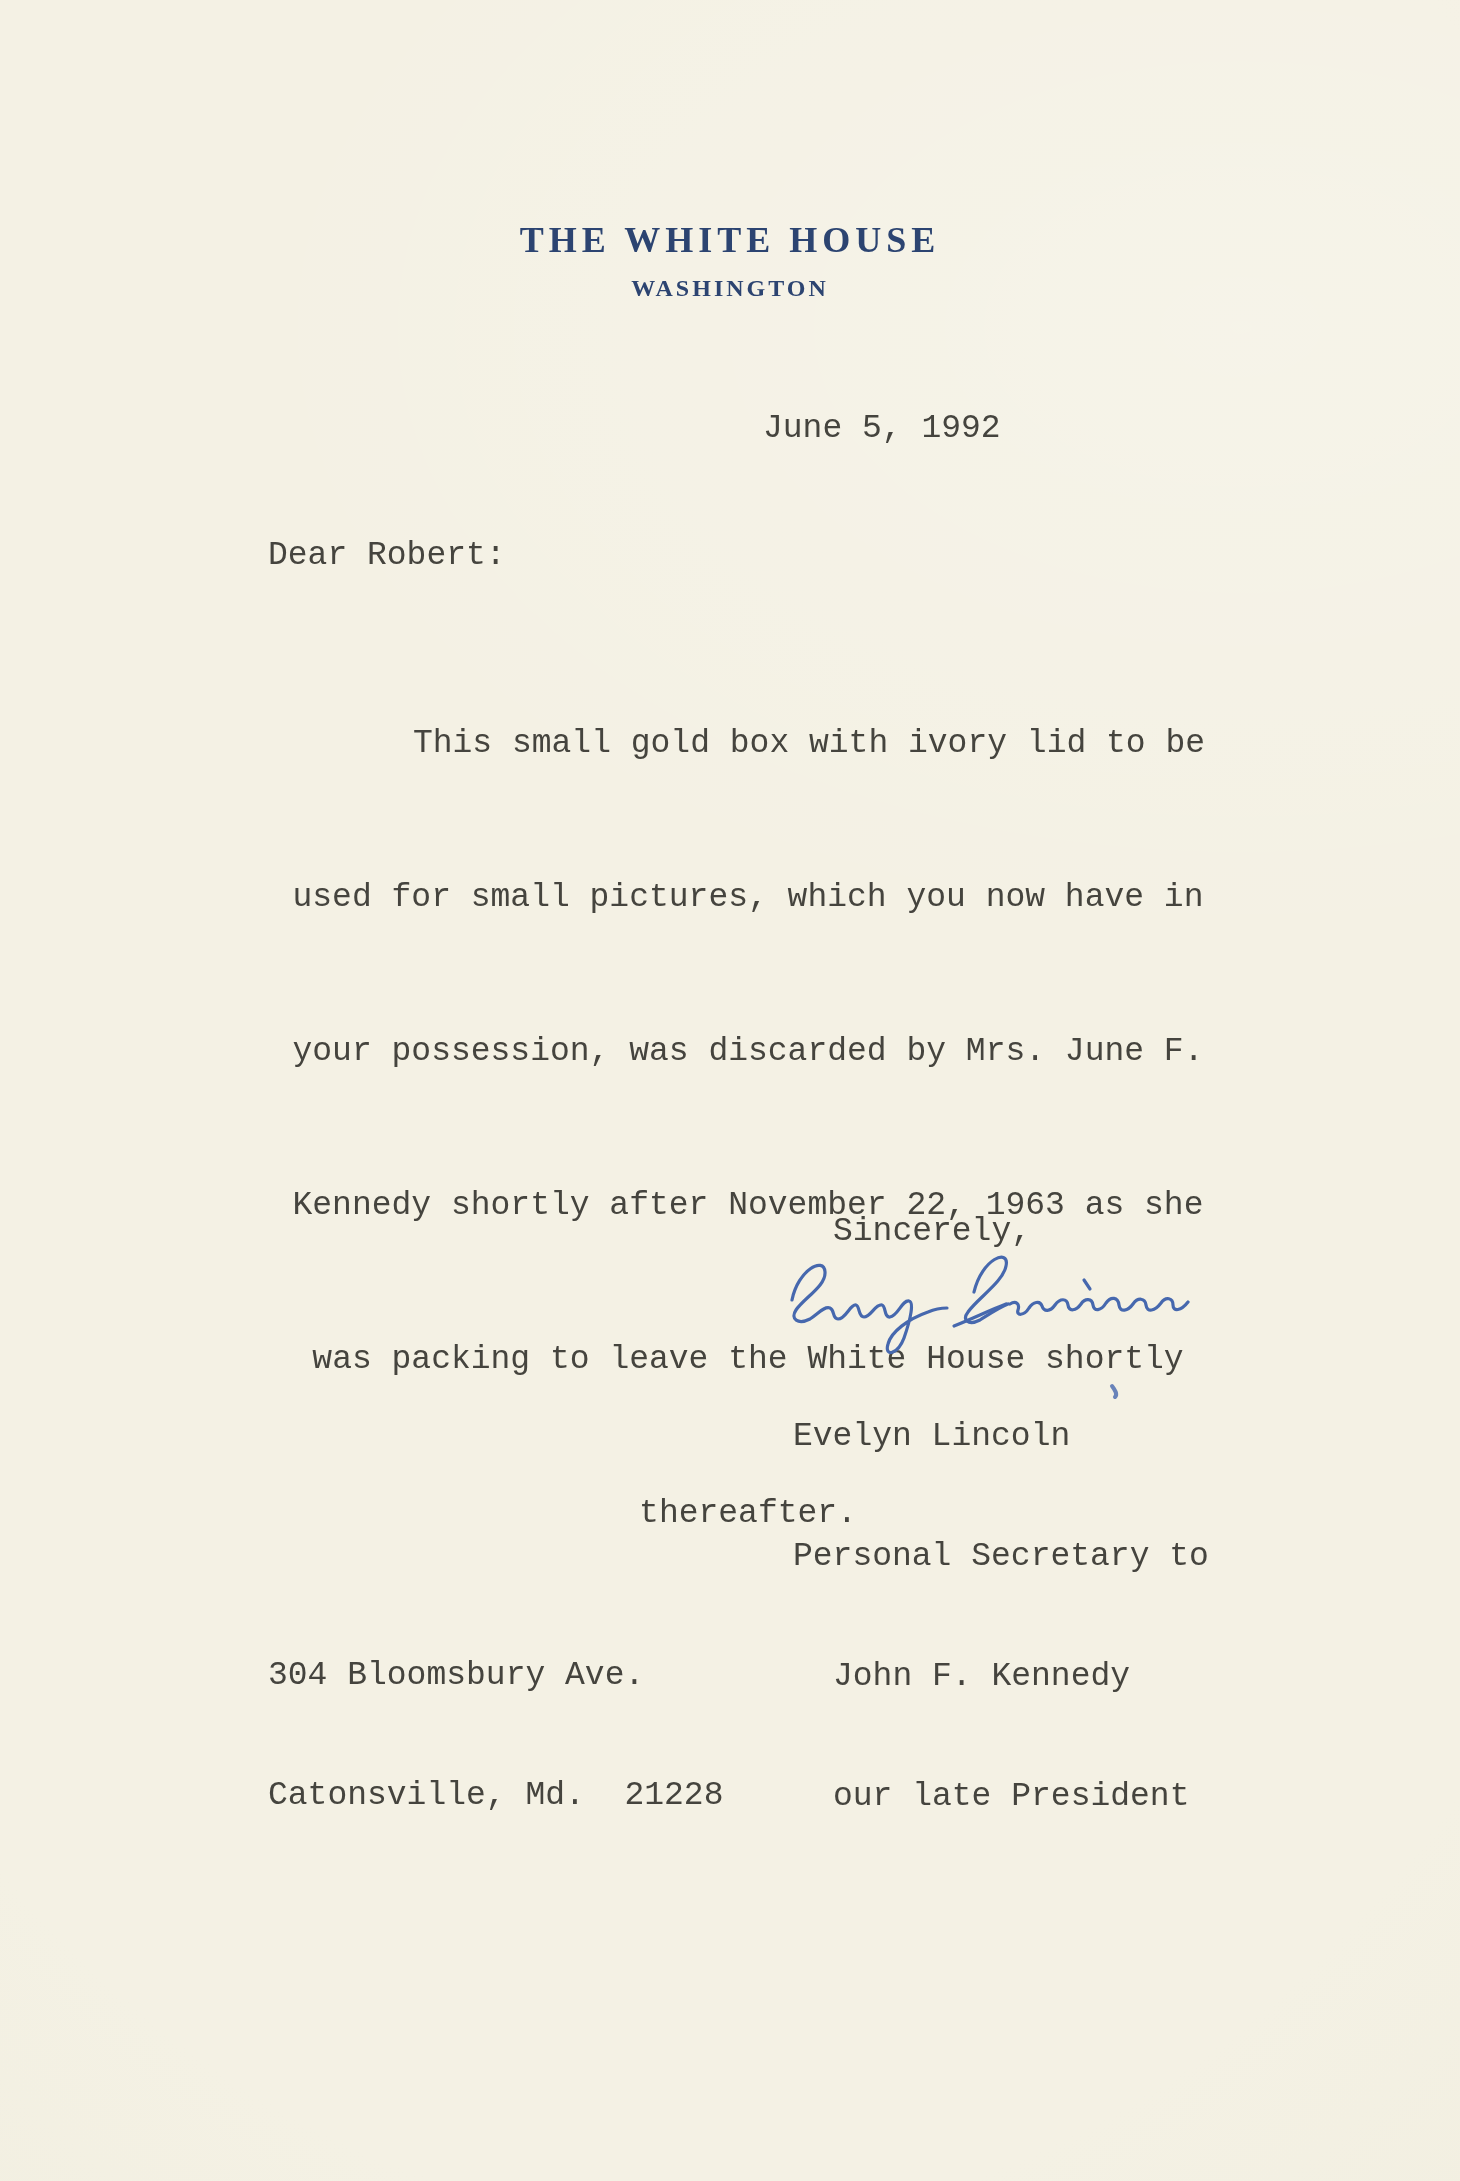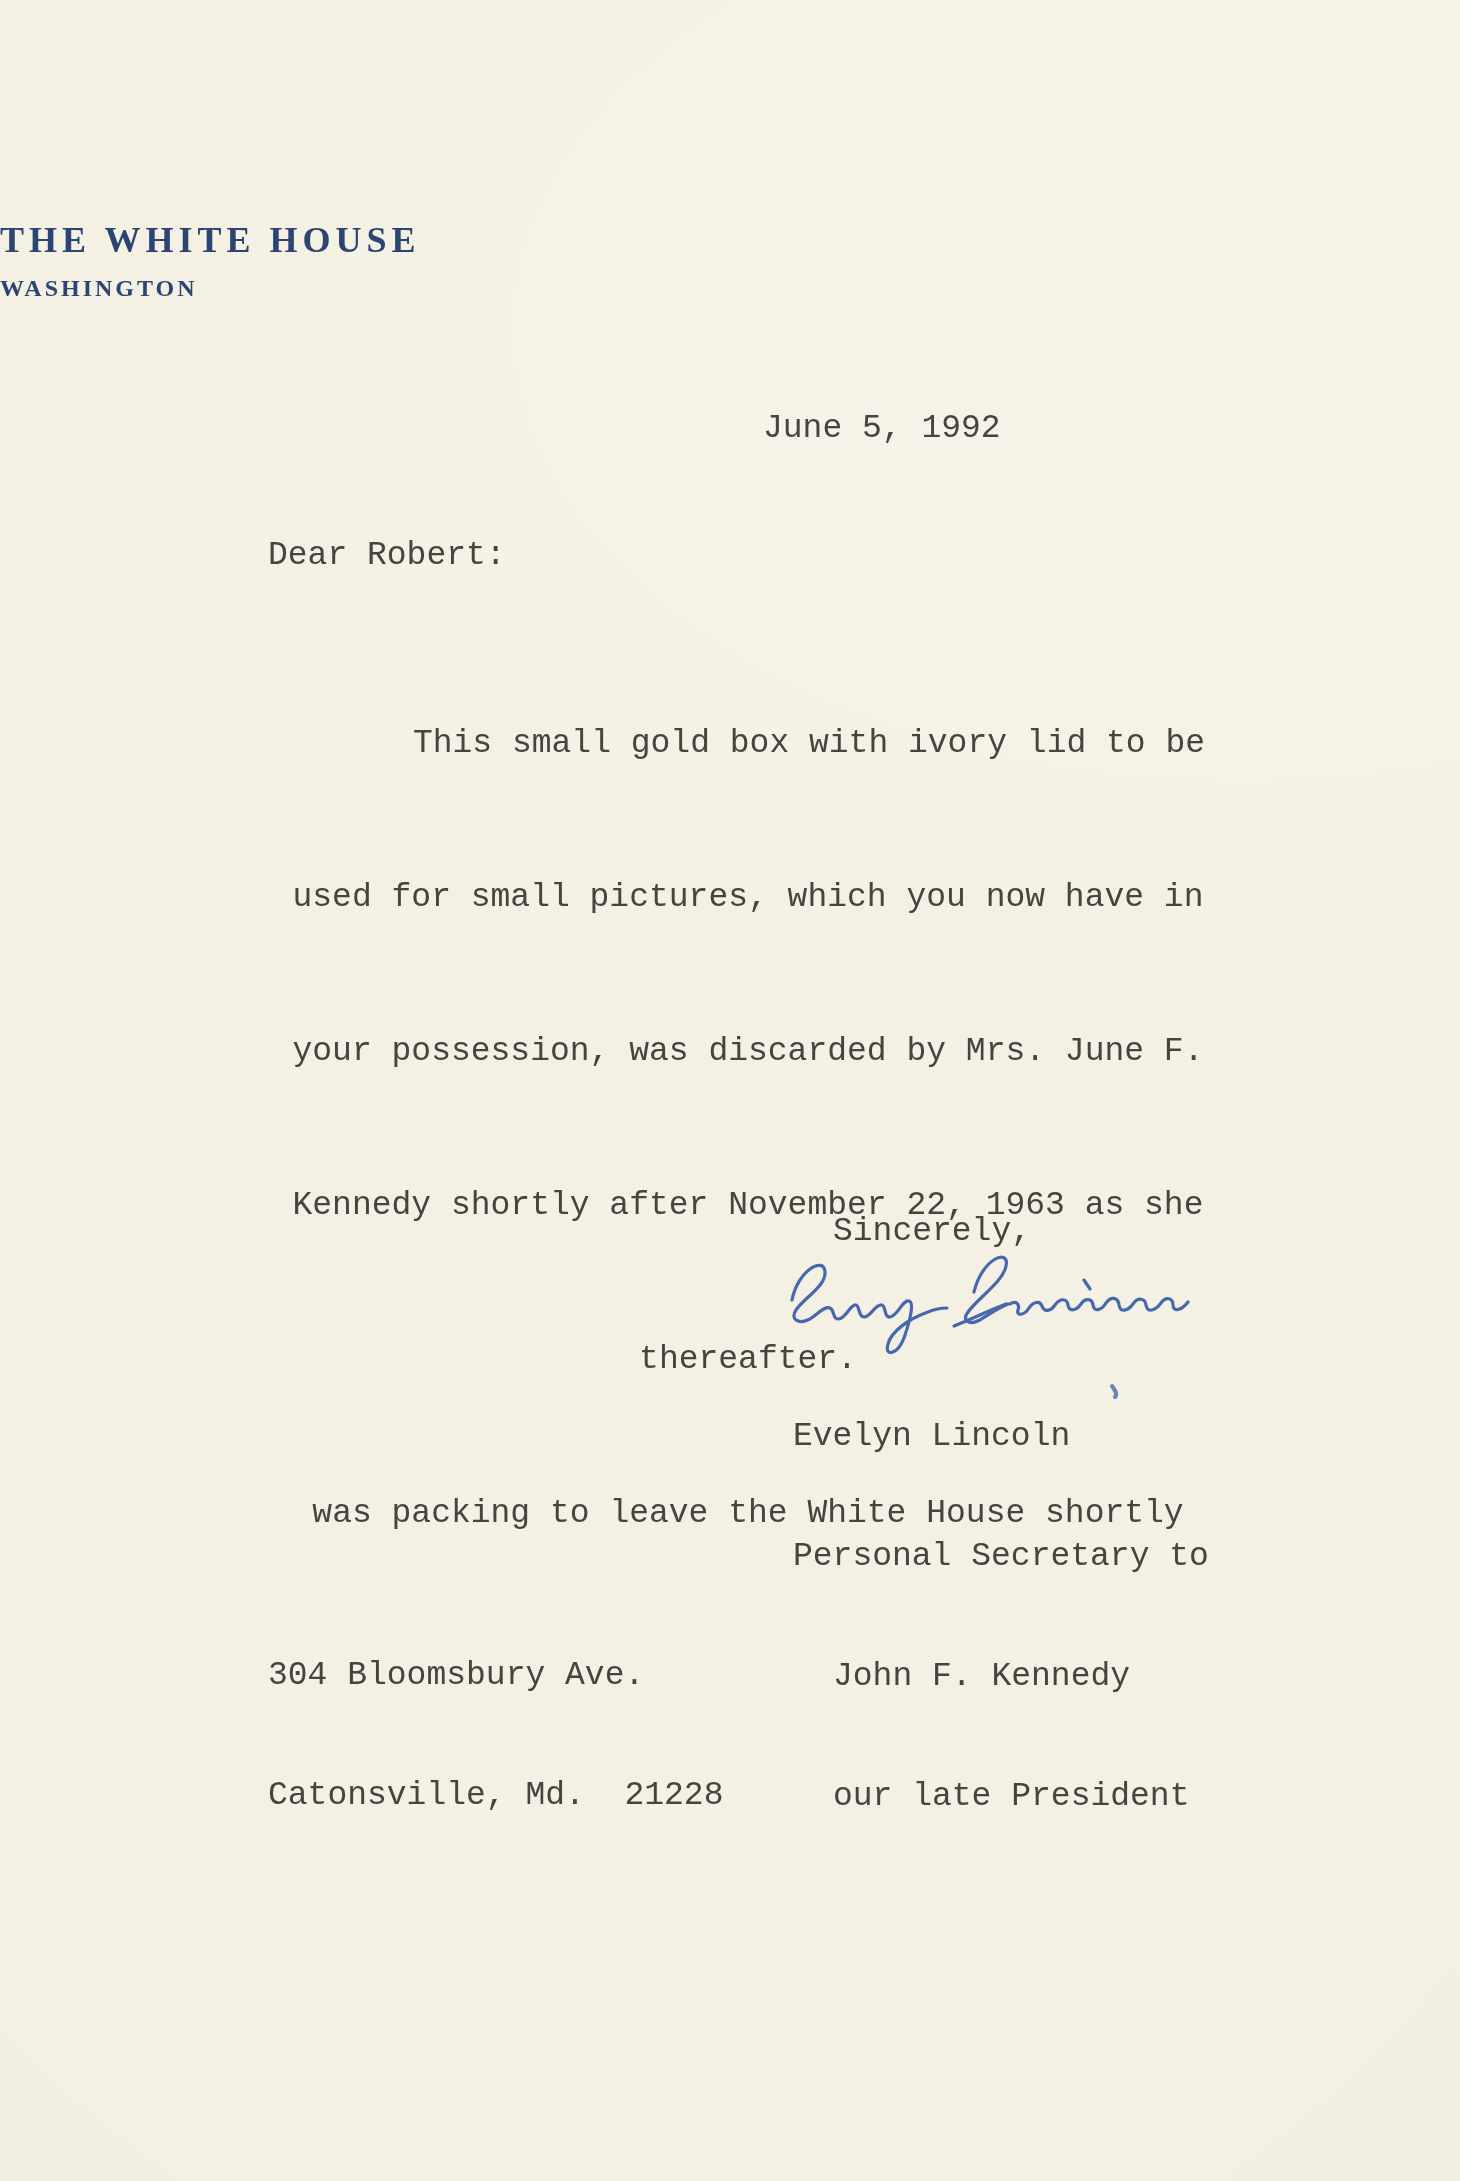"THE WHITE HOUSE" .letterhead { text-align: none -> center }
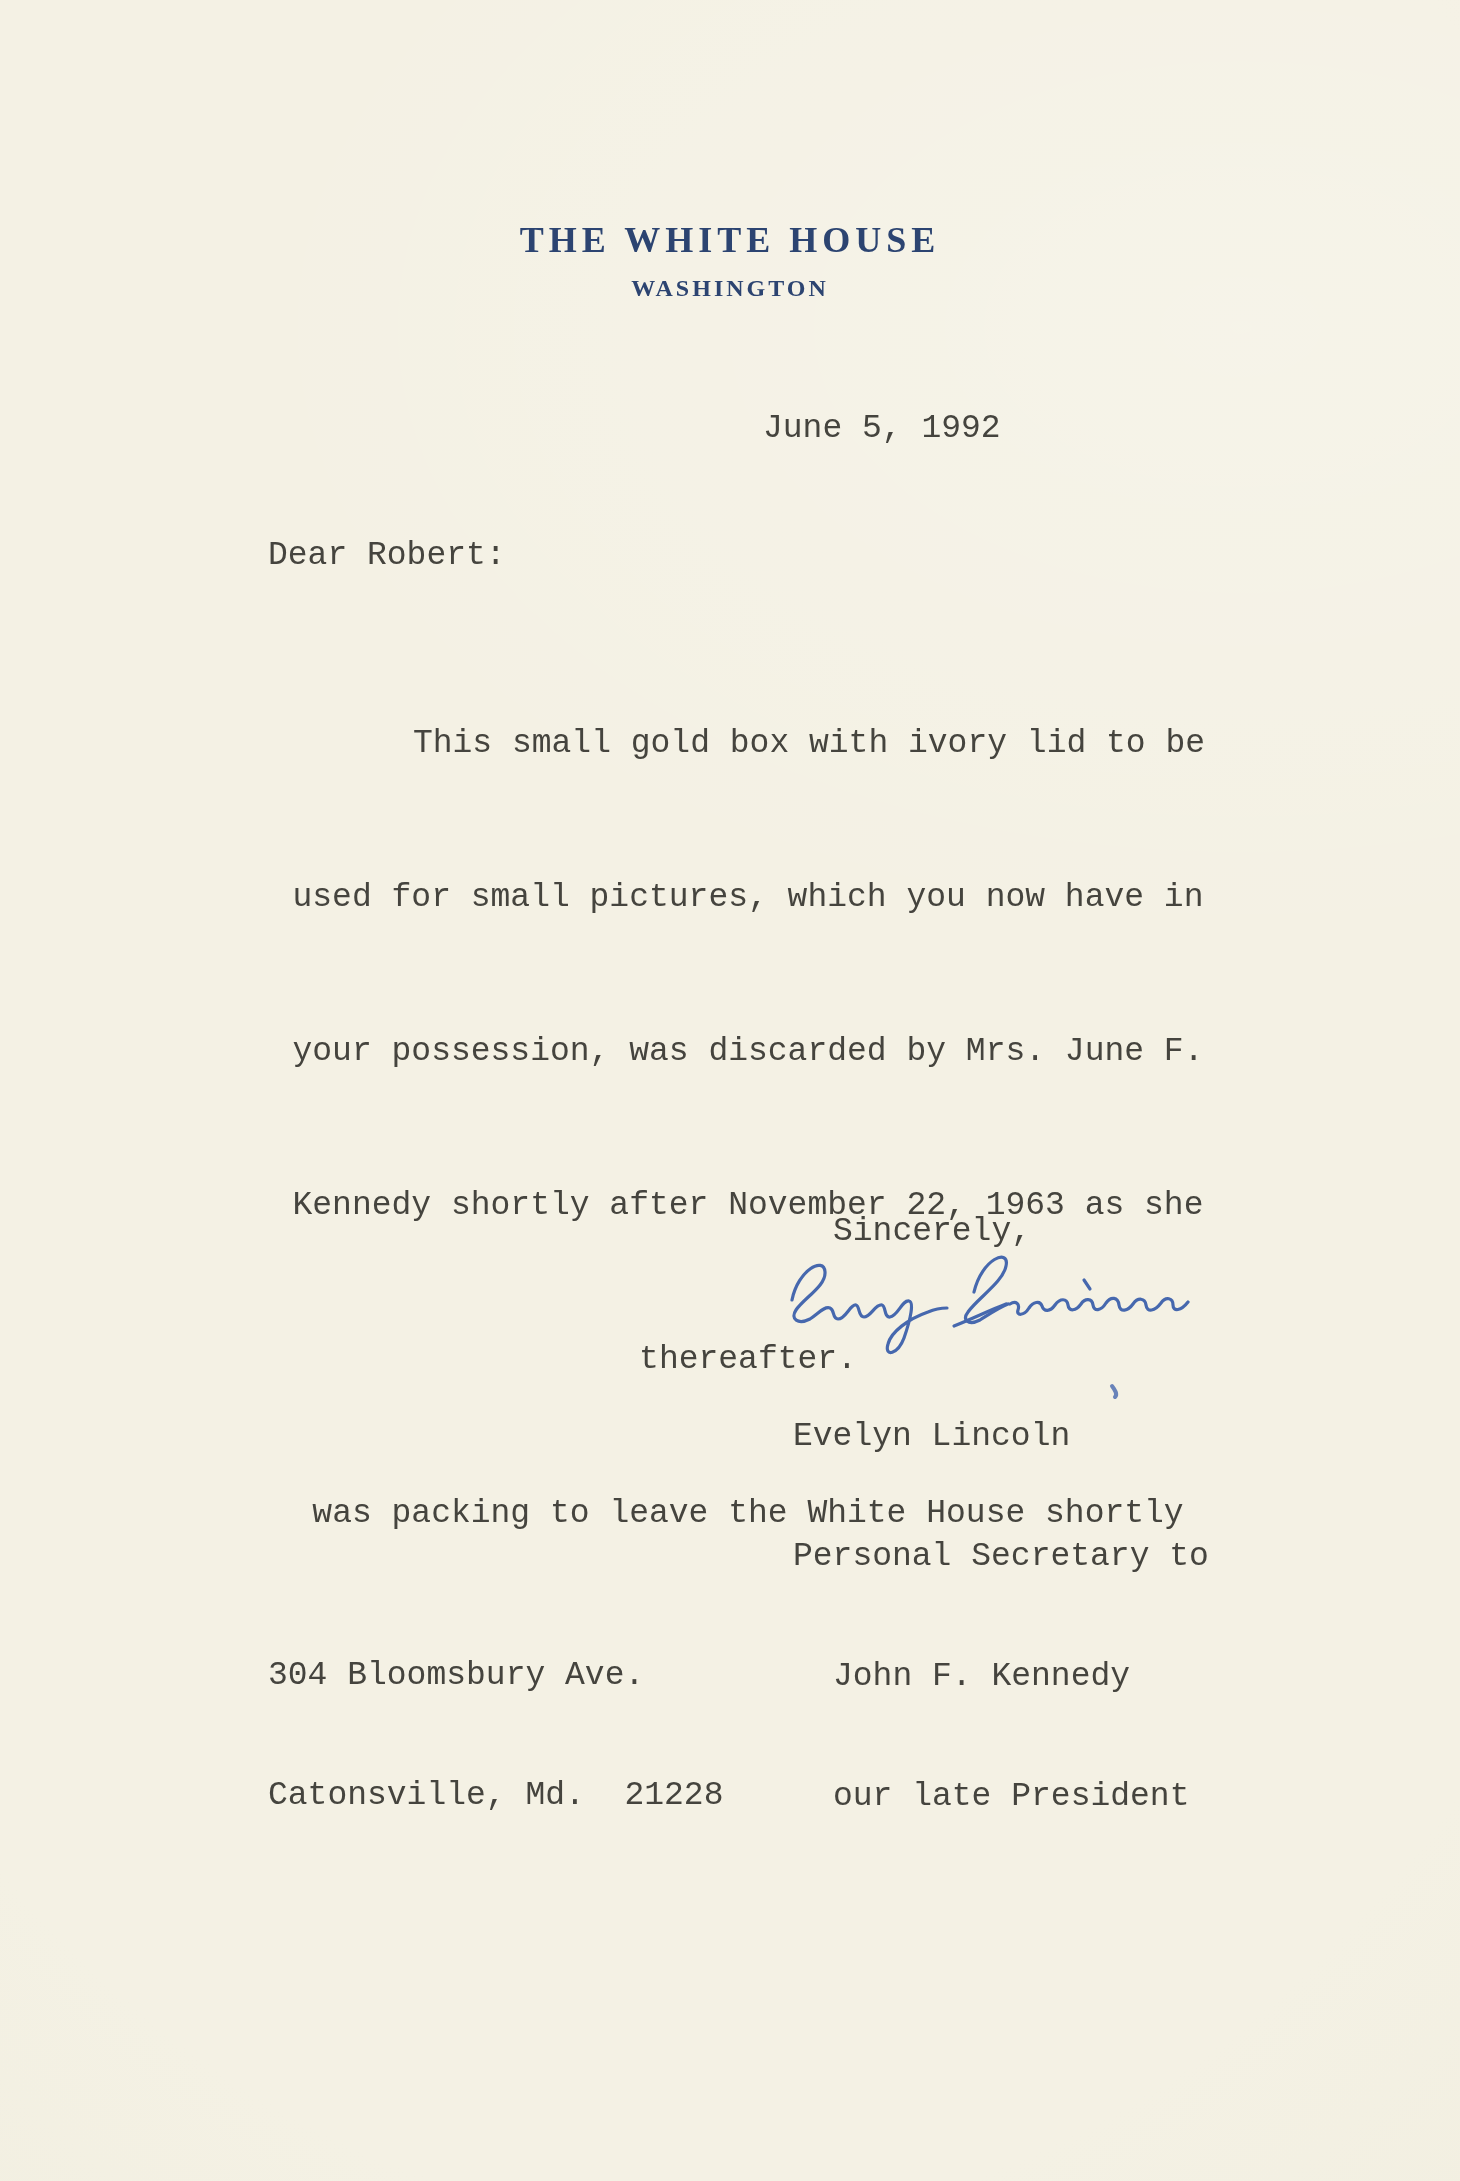"thereafter." div.body-line { order: before "was packing to leave the" -> after "was packing to leave the" }
